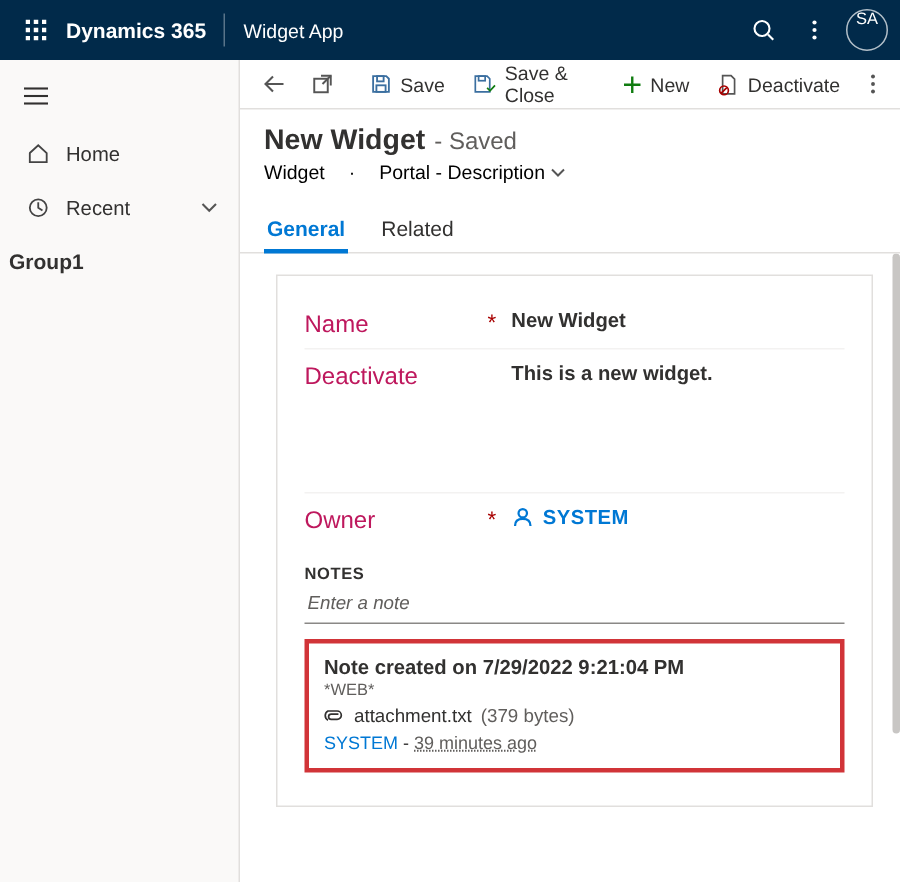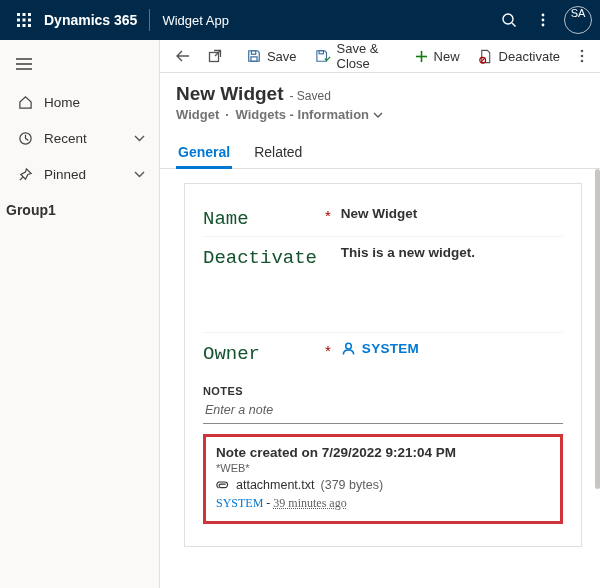"- Saved" .rec-status { font-size: 12px -> 16px }
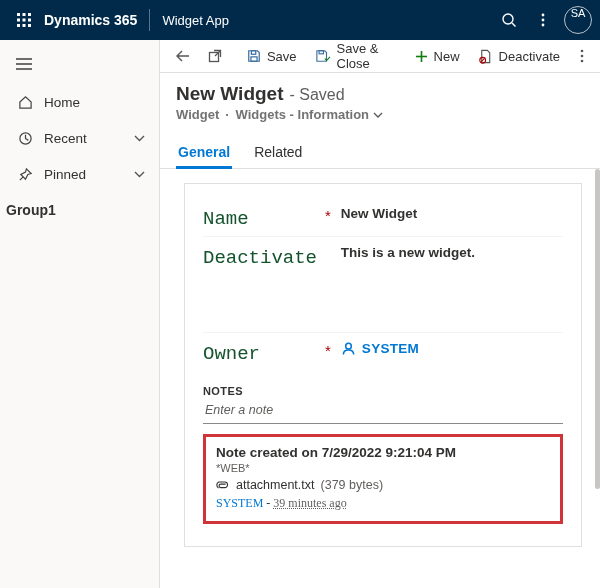"Widget" .rec-sub { color: #737373 -> #000000; font-weight: bold -> none; gap: 6px -> 16px }
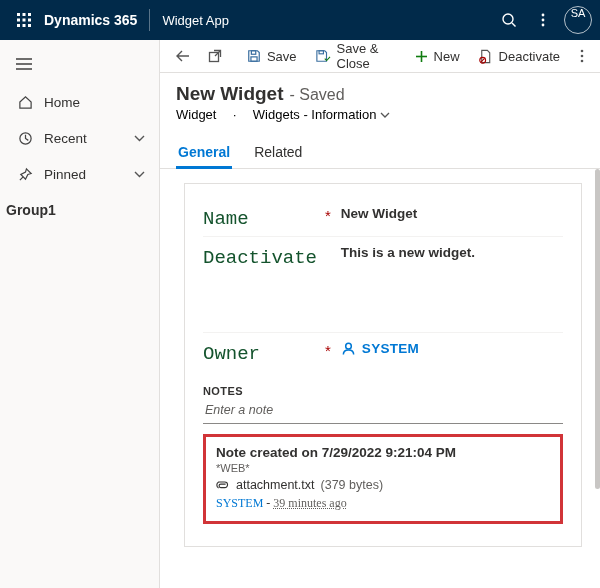"Widgets - Information" span { text: Widgets - Information -> Portal - Description }
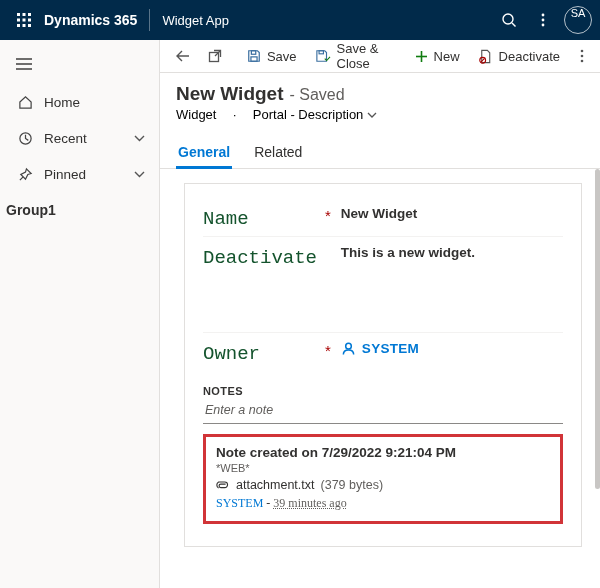"Pinned" div.sb-row { html: <div> <span> <svg> <path></path> <line></line> </svg> </span> <span>Pinned</span> <span> <svg> <path></path> </svg> </span> </div> -> none }
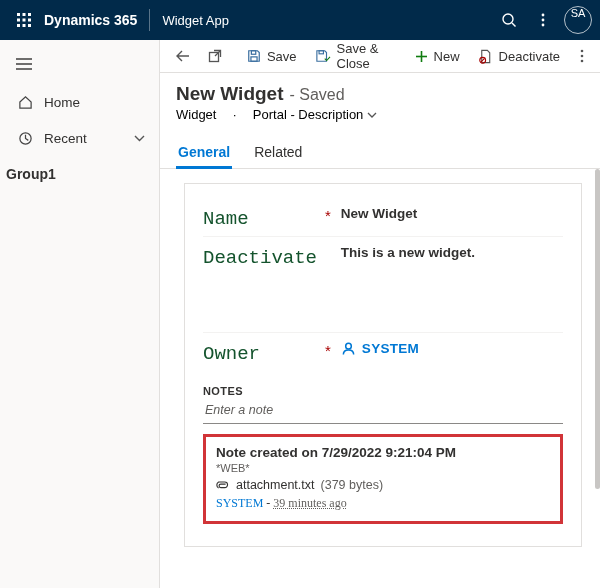"Name" .field-label { color: #14532d -> #be185d; font-family: Liberation Mono, monospace -> none; font-size: 19px -> 16px }
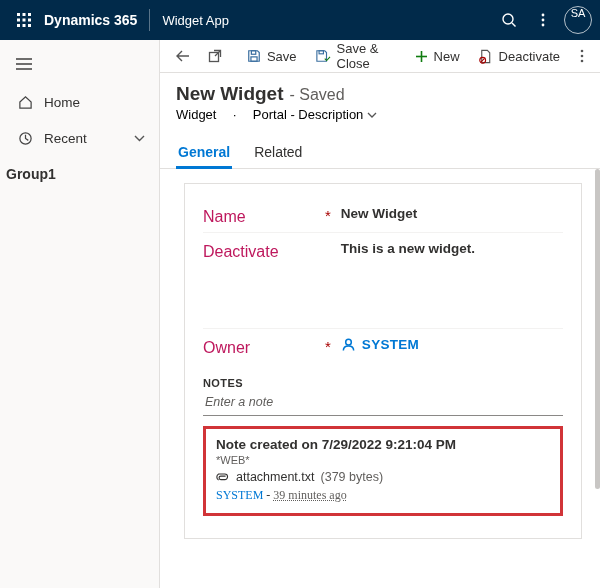"SYSTEM - 39 minutes ago" .note-meta { font-family: Liberation Serif, serif -> none }
